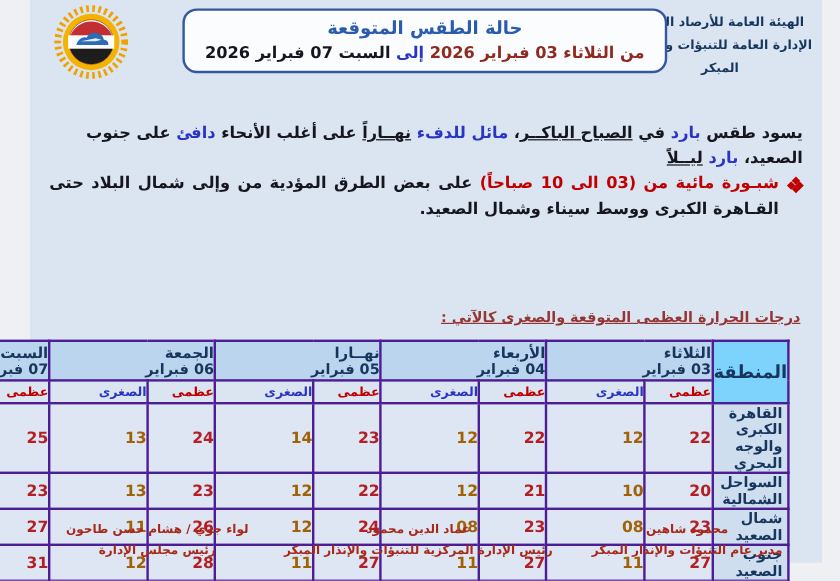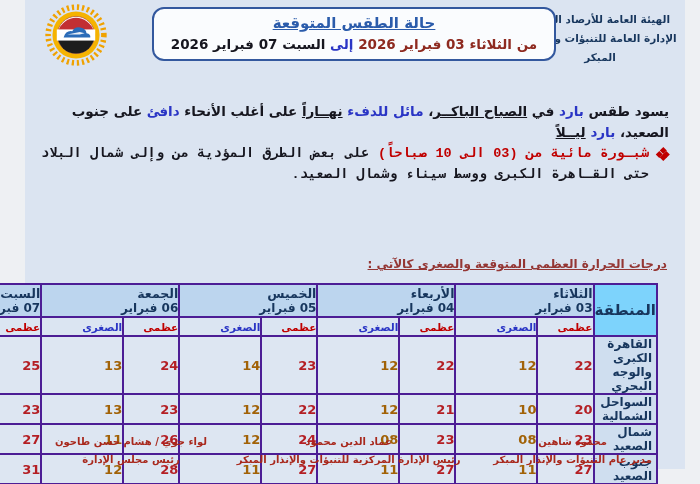"حالة الطقس المتوقعة" .title-main { text-decoration: underline -> none }
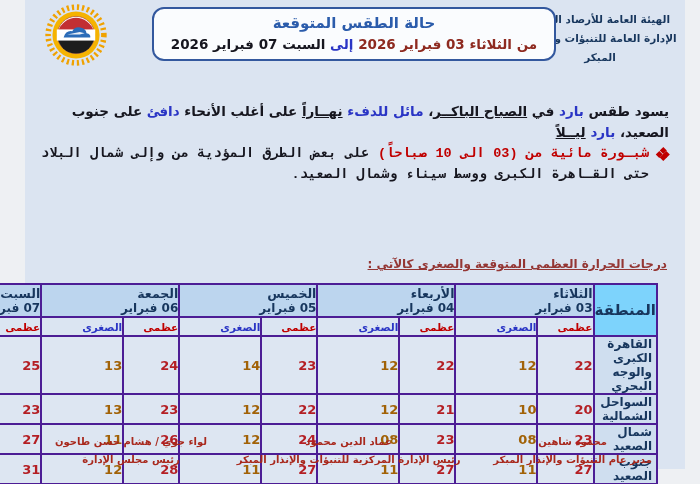"شبـورة مائية من (03 الى" .bullet-row { font-family: Liberation Mono, monospace -> none }
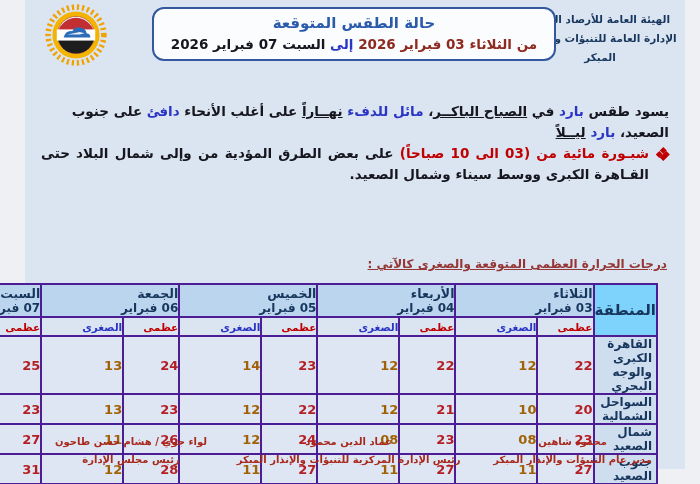"الخميس" div.day-name { text: الخميس -> نهــارا }
